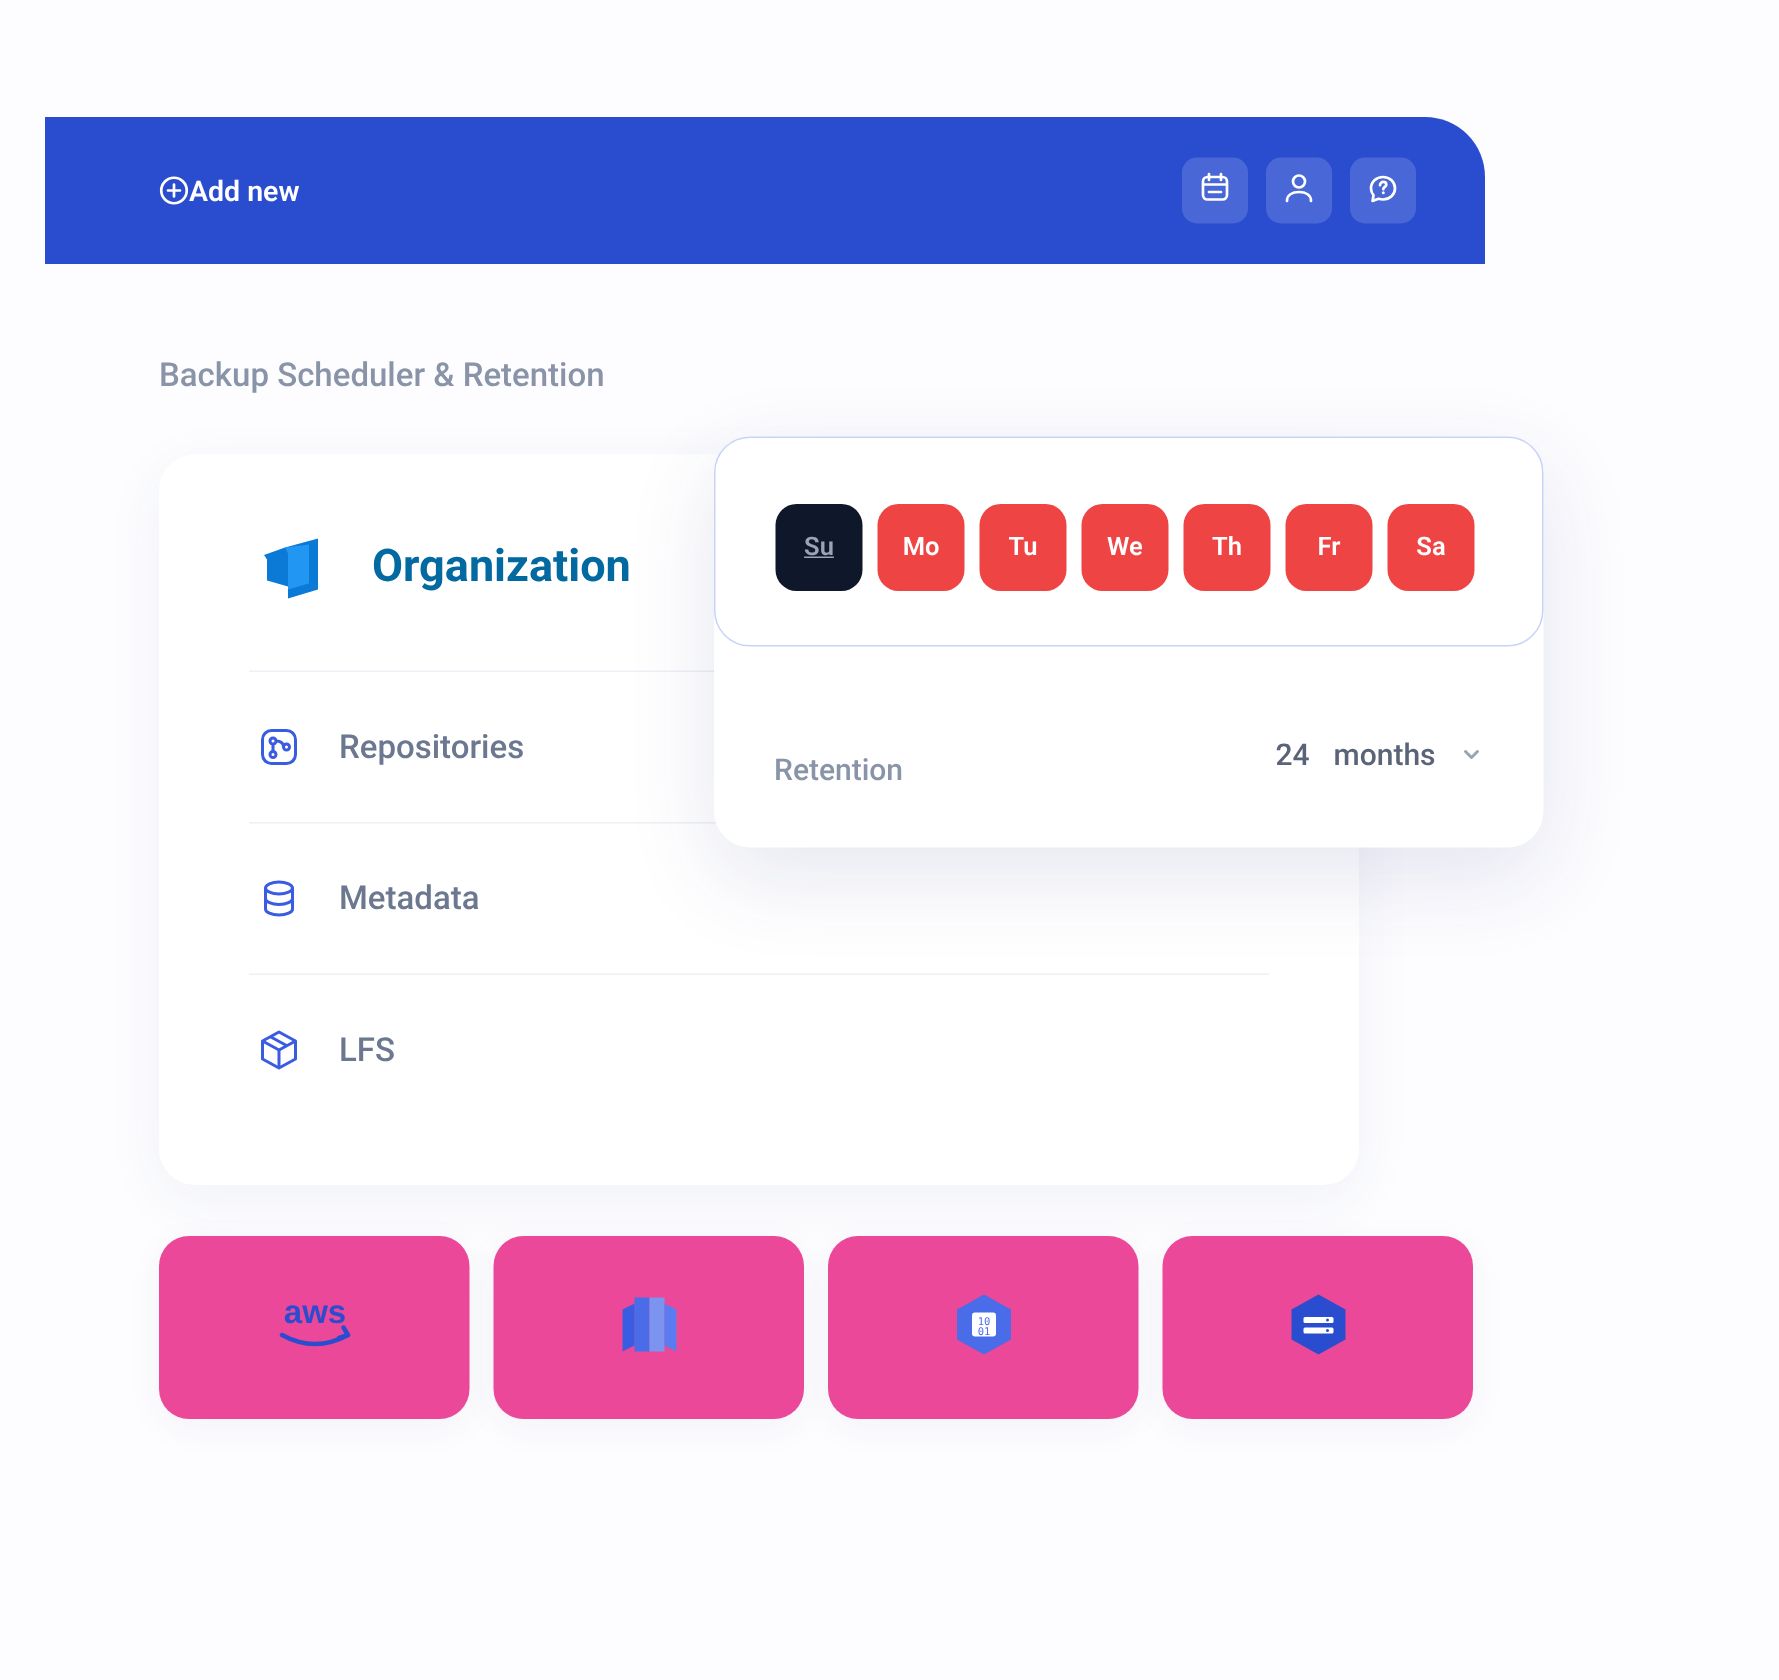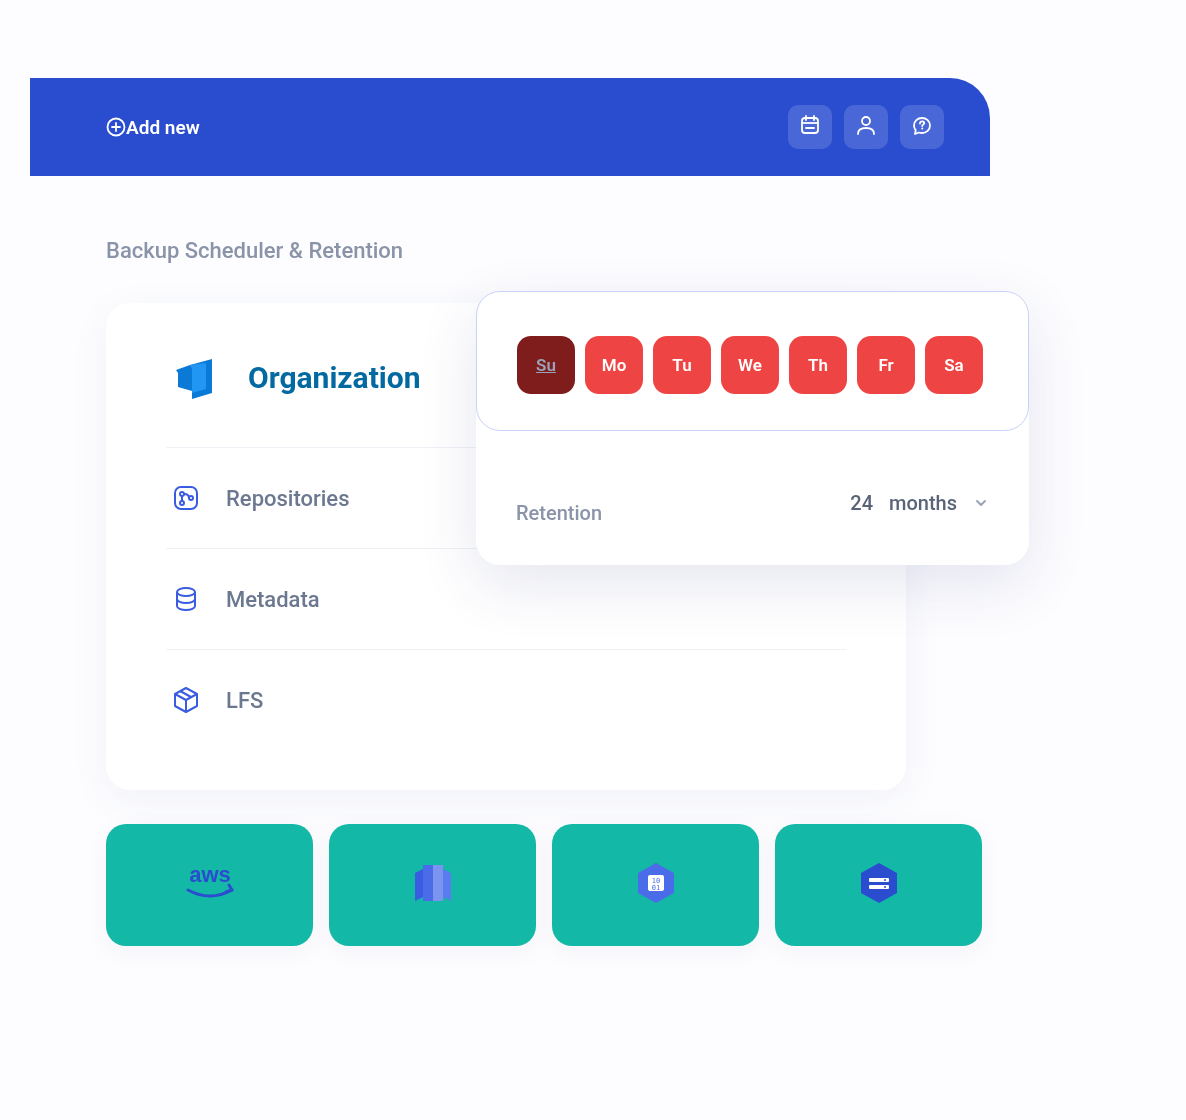"Su" .day-pill.inactive { background: #7f1d1d -> #0f172a }
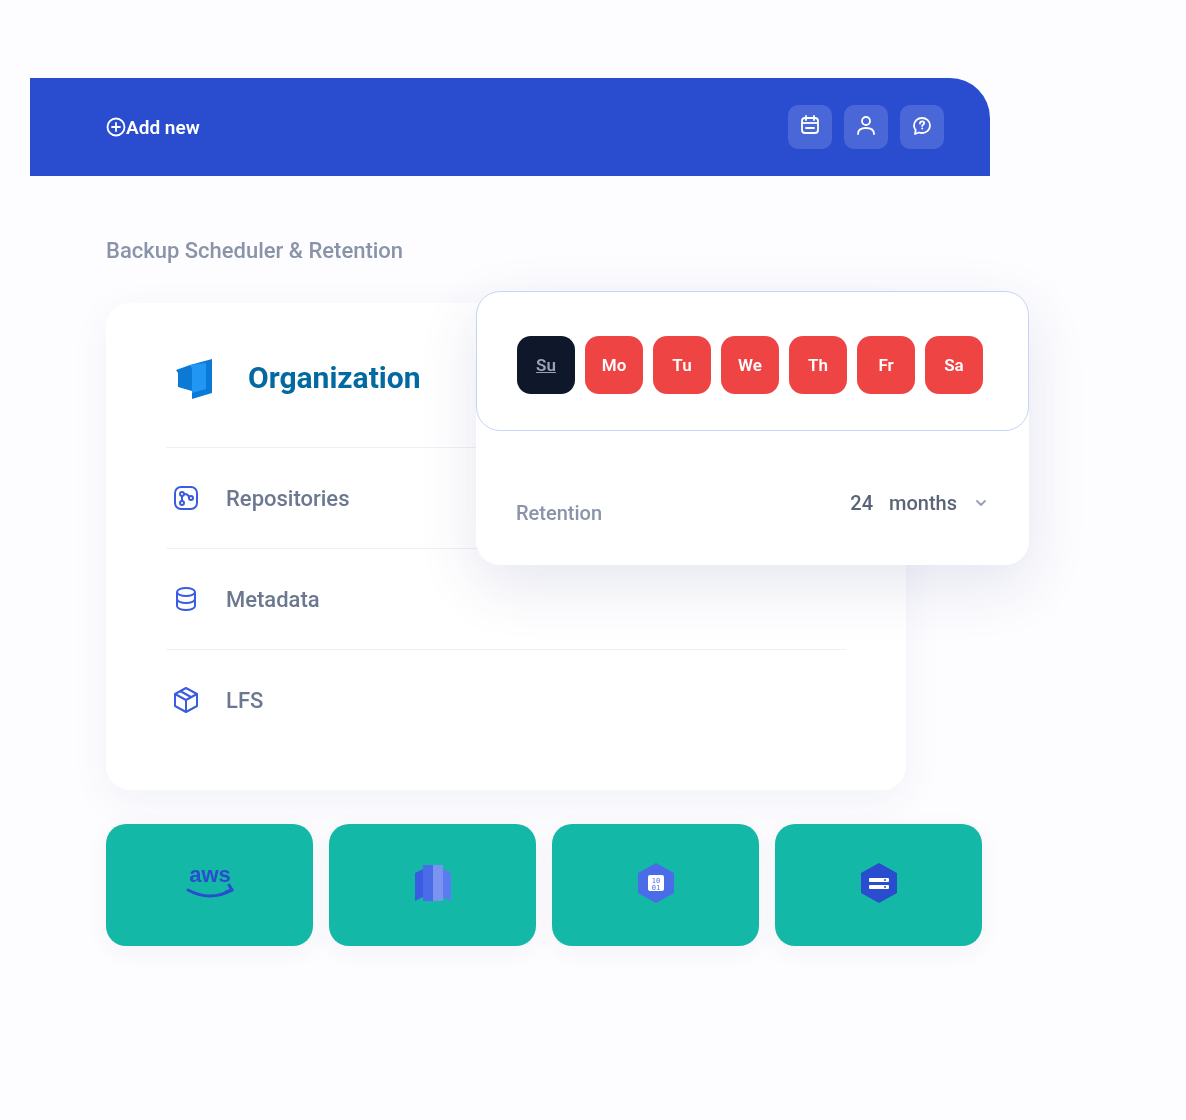"aws" .provider-card { background: #14b8a6 -> #ec4899 }
